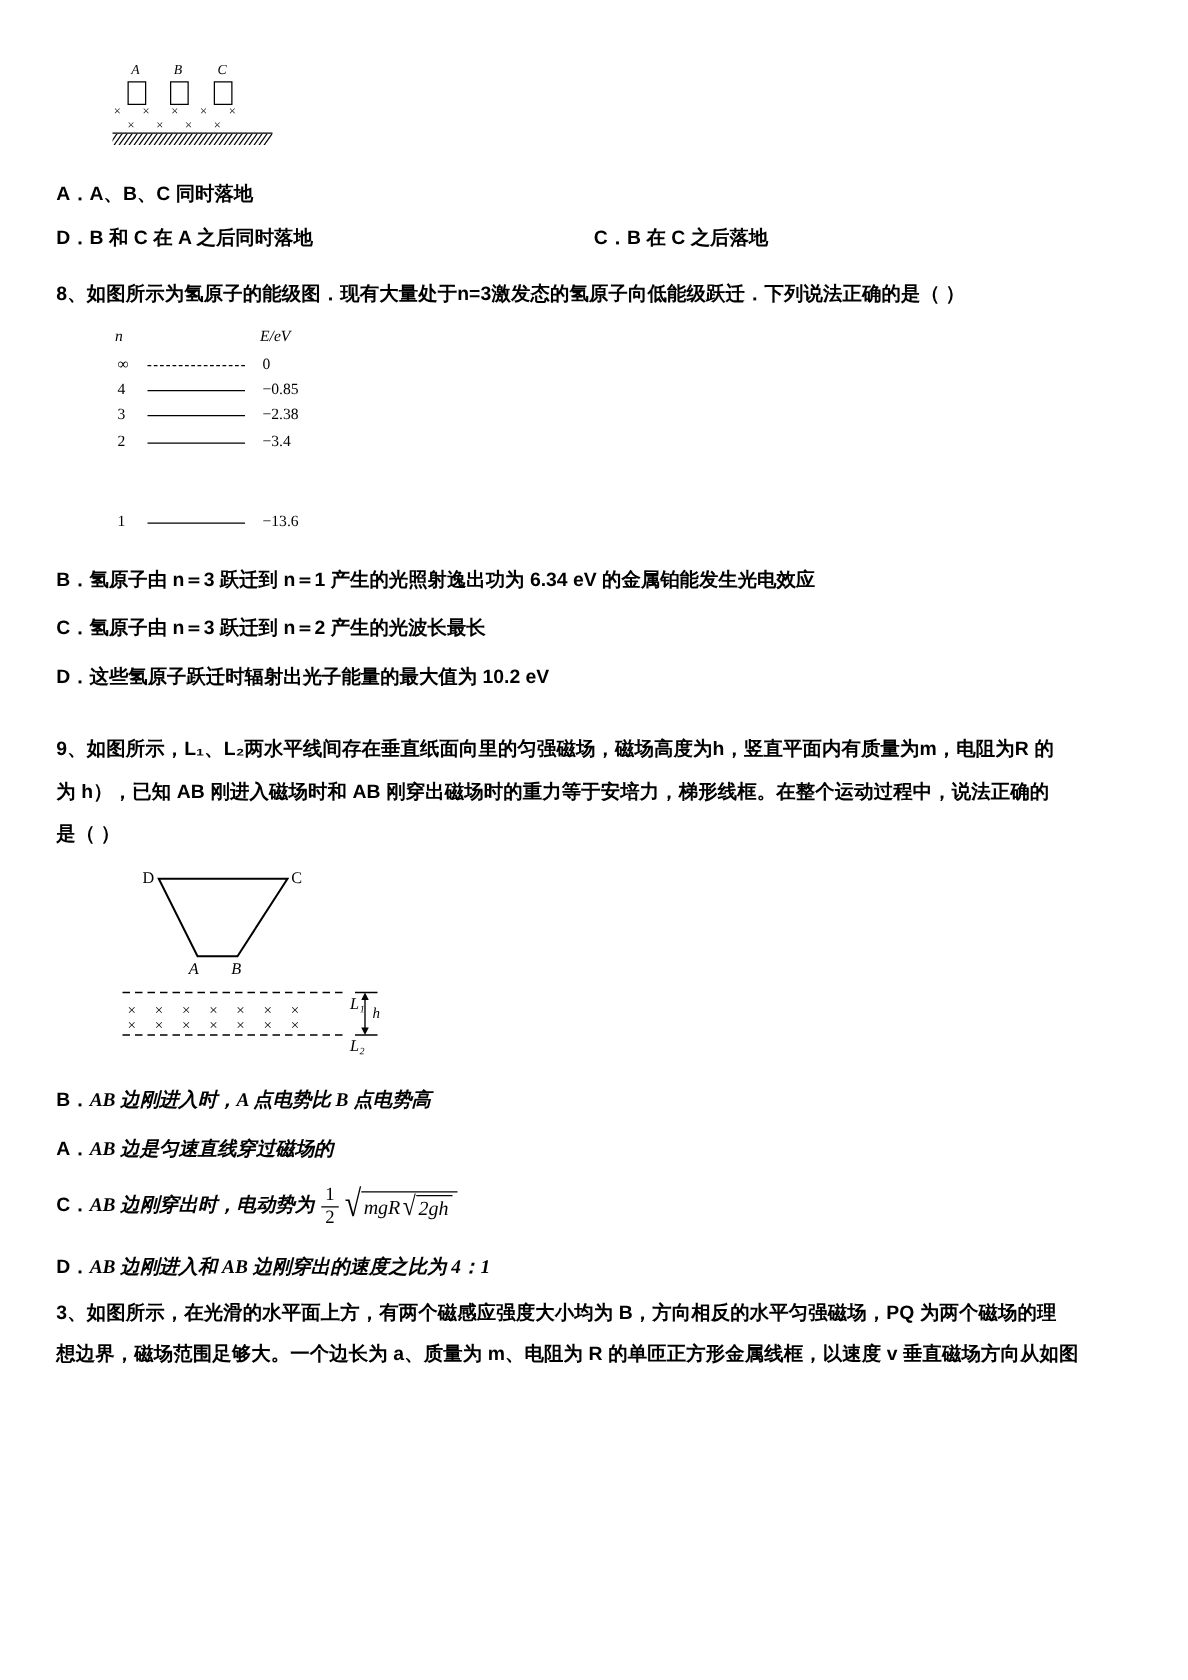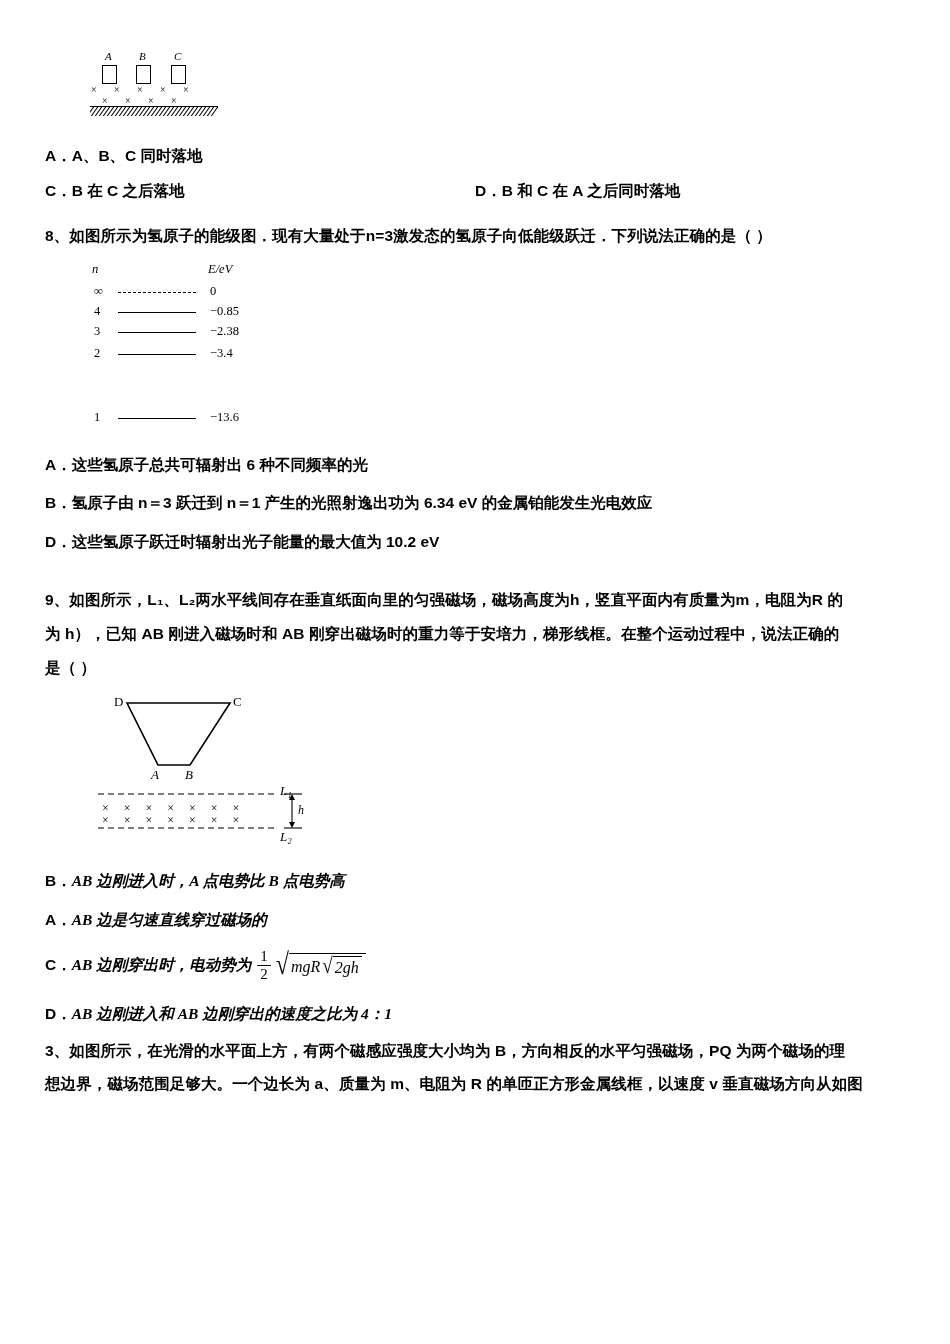"C．B 在 C 之后落地" div.opt-col { order: before "D．B 和 C 在 A" -> after "D．B 和 C 在 A" }
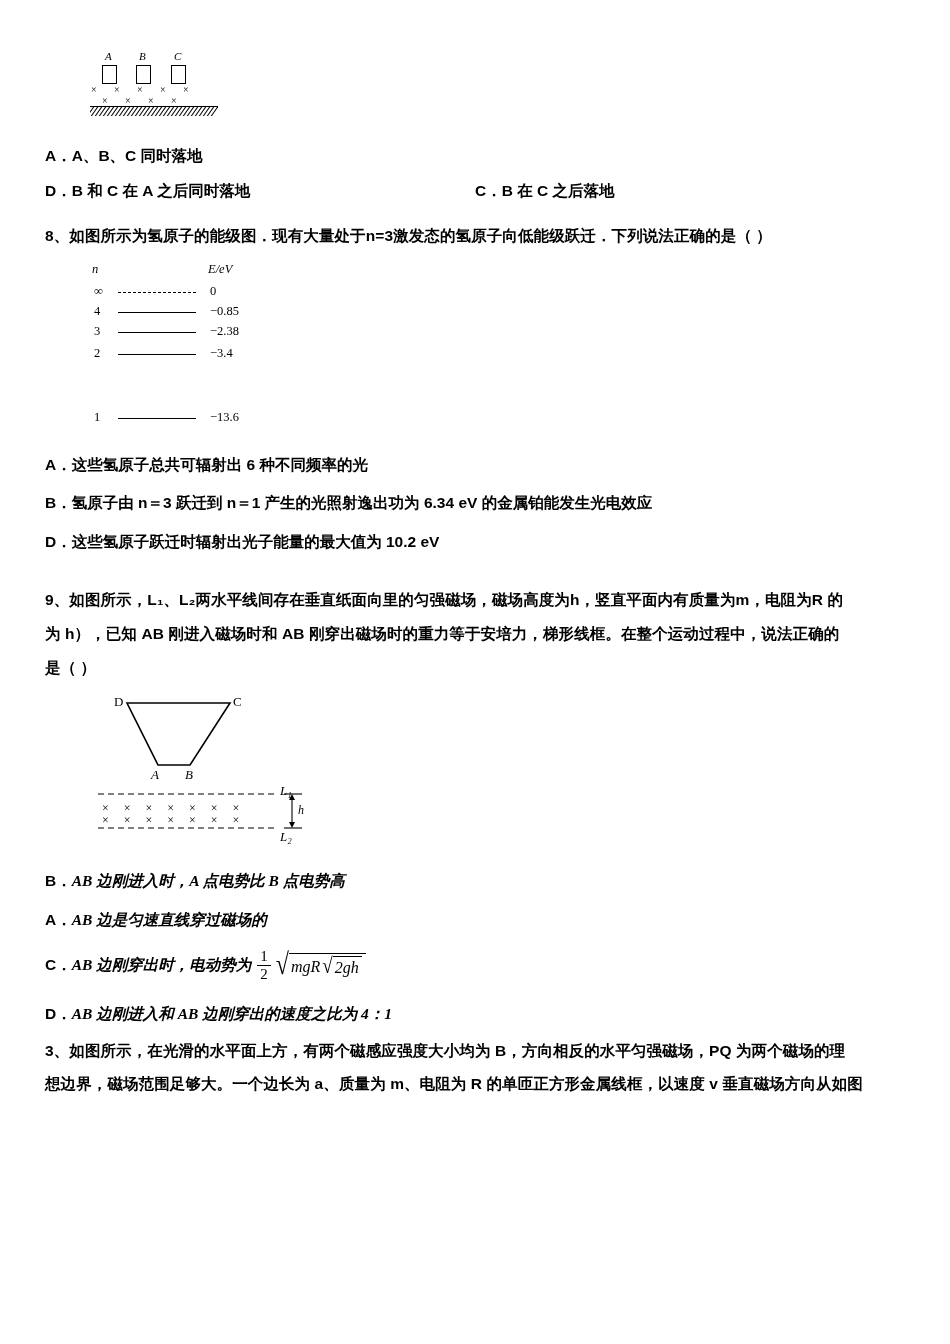"A．这些氢原子总共可辐射出 6 种不同频率的光" div.opt-line { html: <div>A．这些氢原子总共可辐射出 6 种不同频率的光</div> -> none }
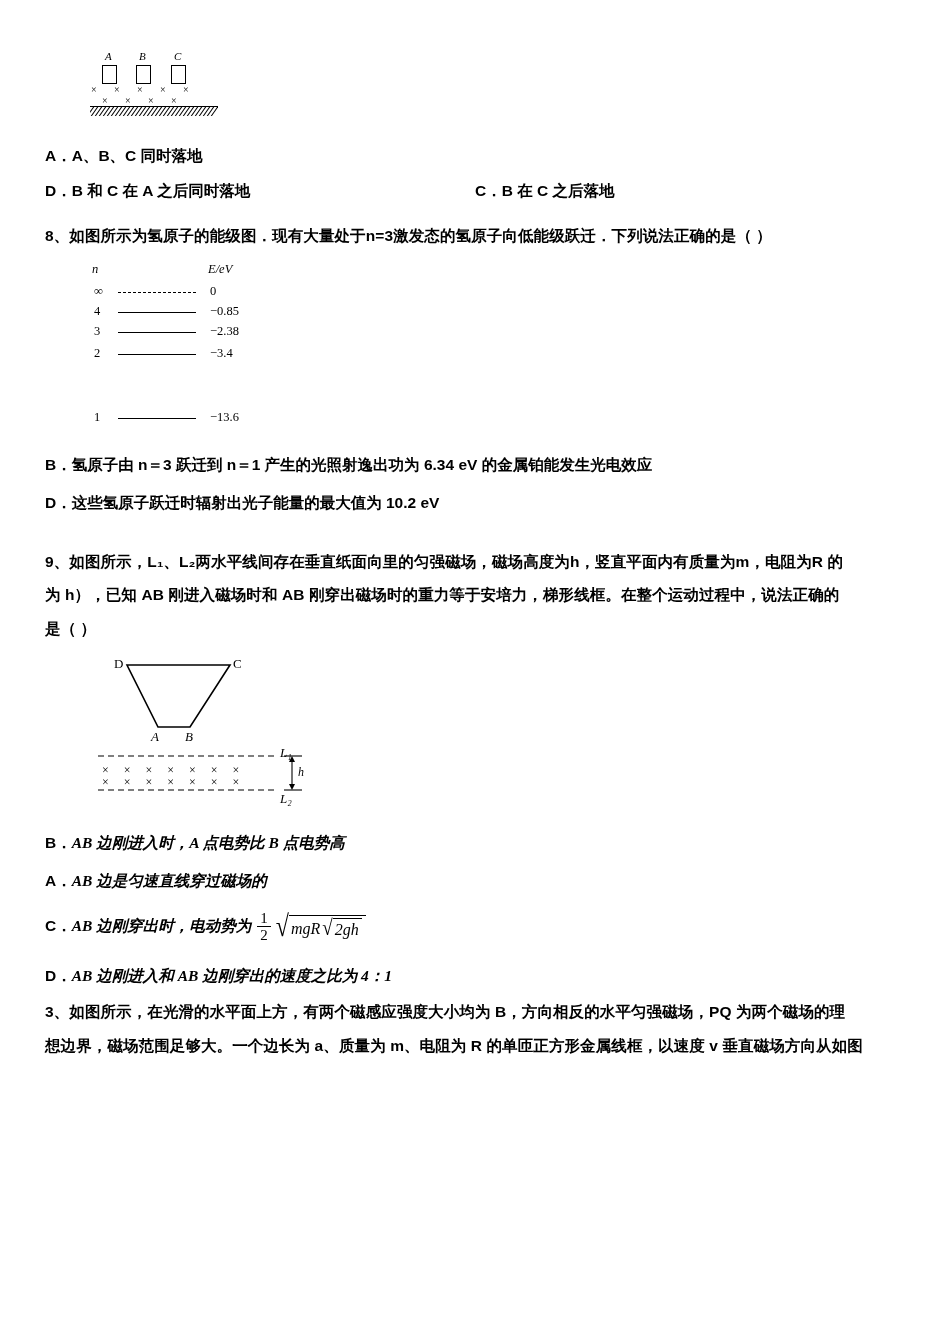"C．氢原子由 n＝3 跃迁到 n＝2 产生的光波长最长" div.opt-line { html: none -> <div>C．氢原子由 n＝3 跃迁到 n＝2 产生的光波长最长</div> }
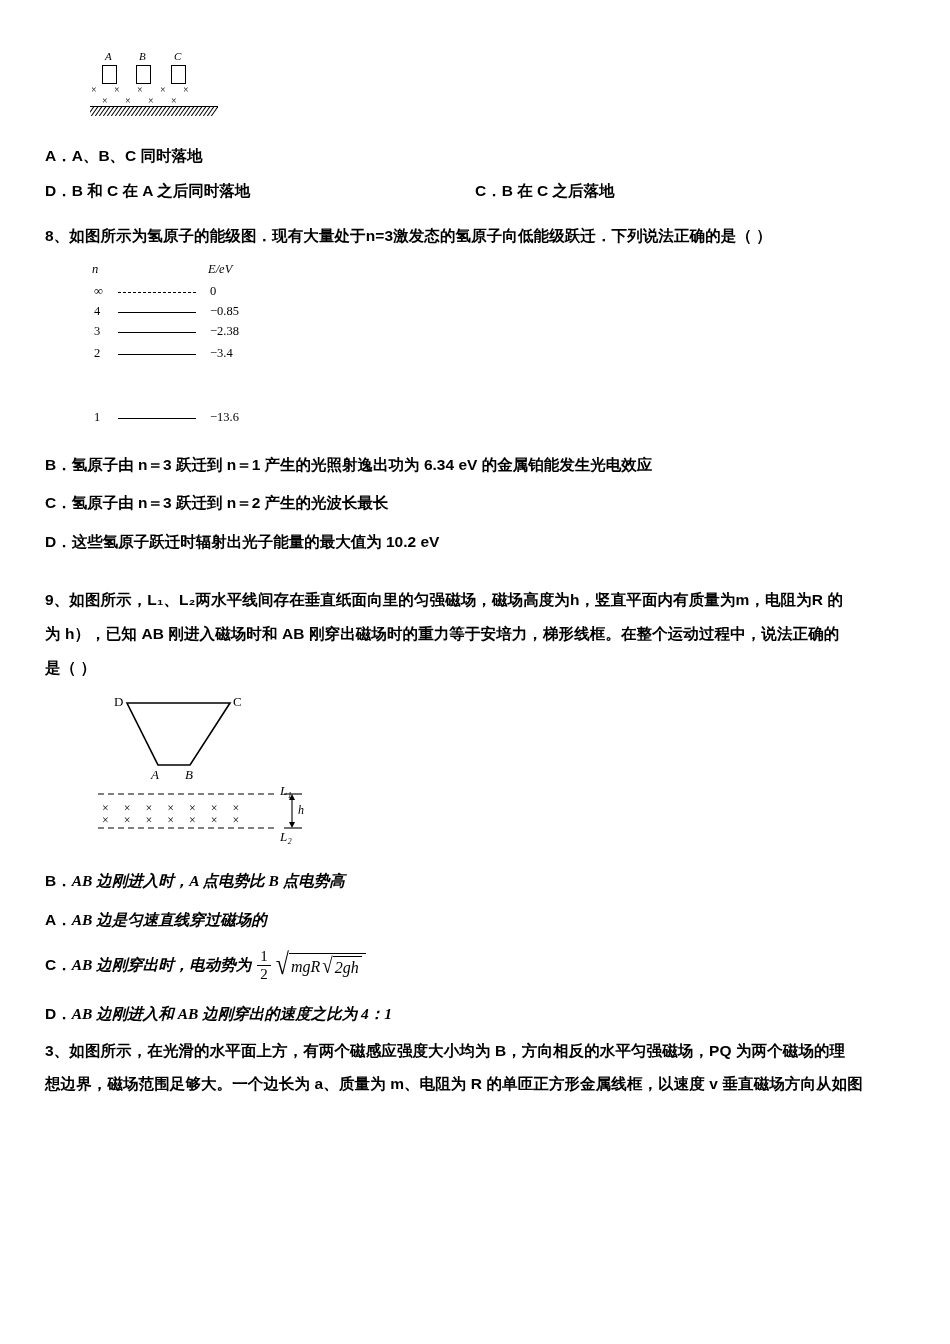"L₁" span.tlbl { top: 90px -> 102px }
